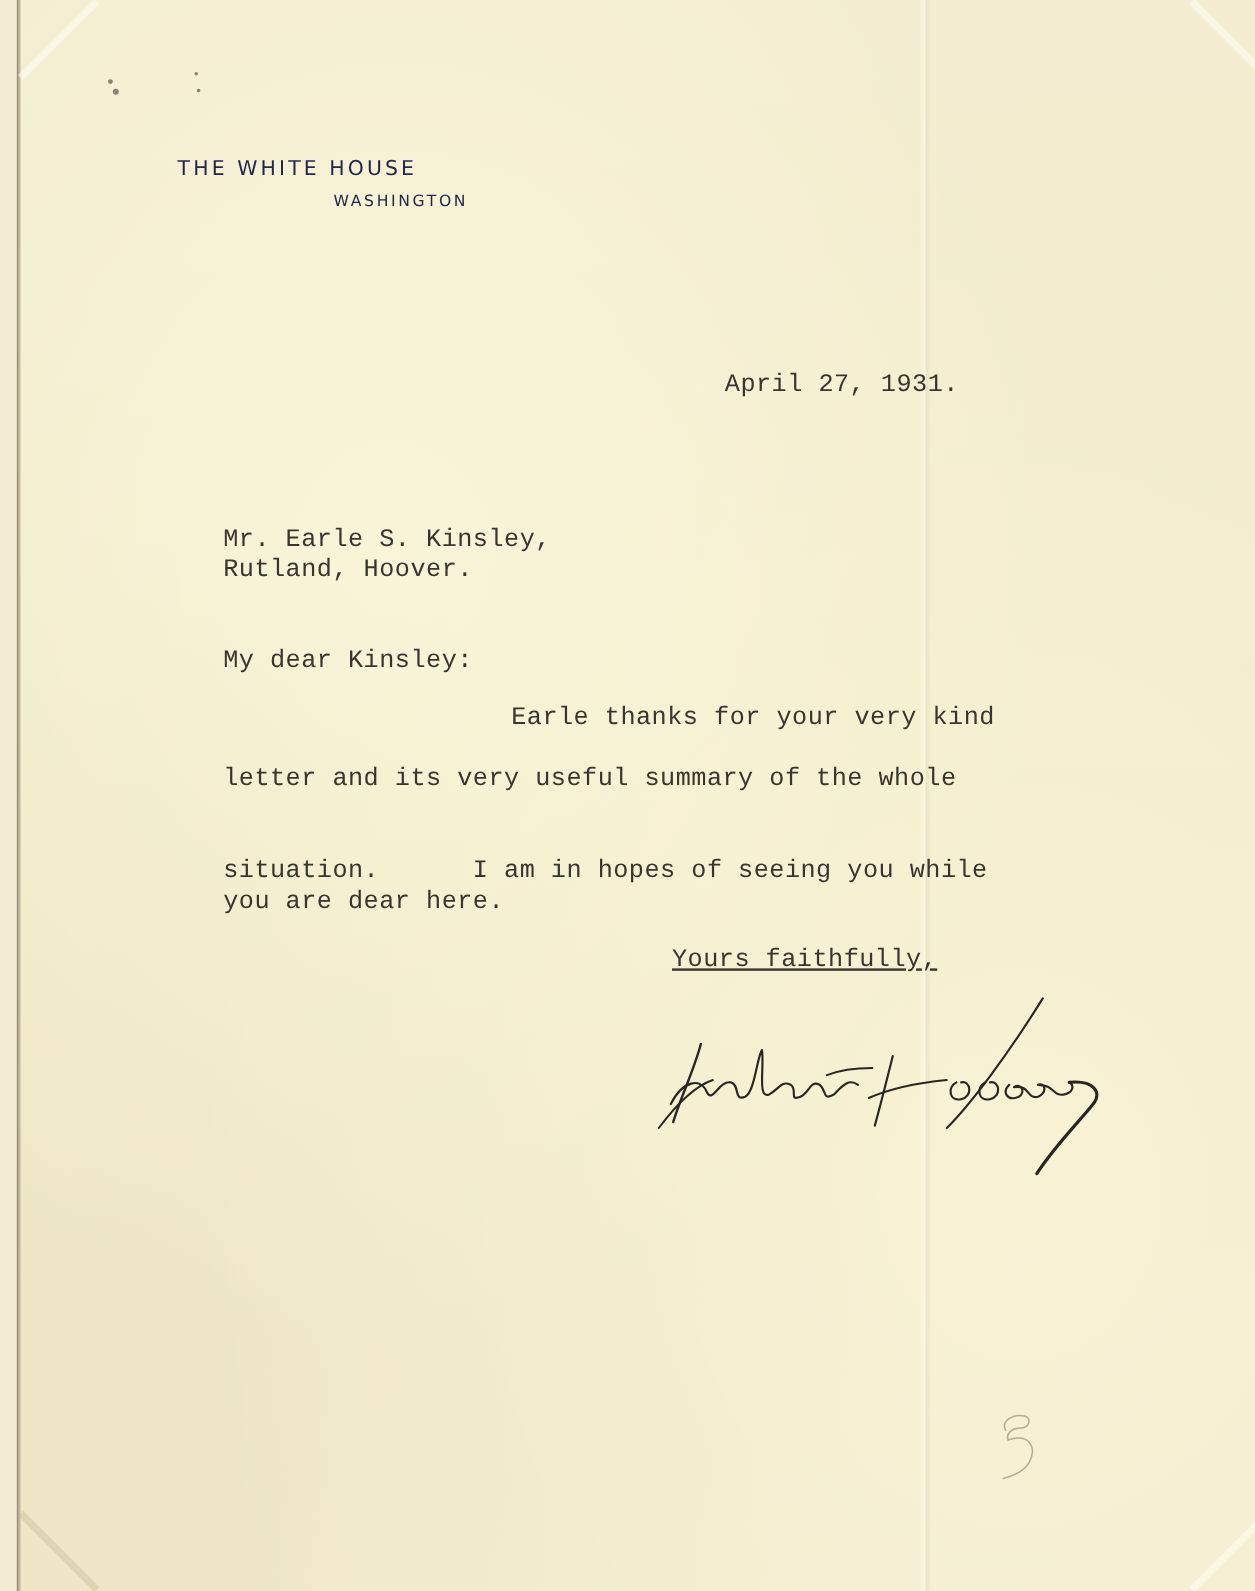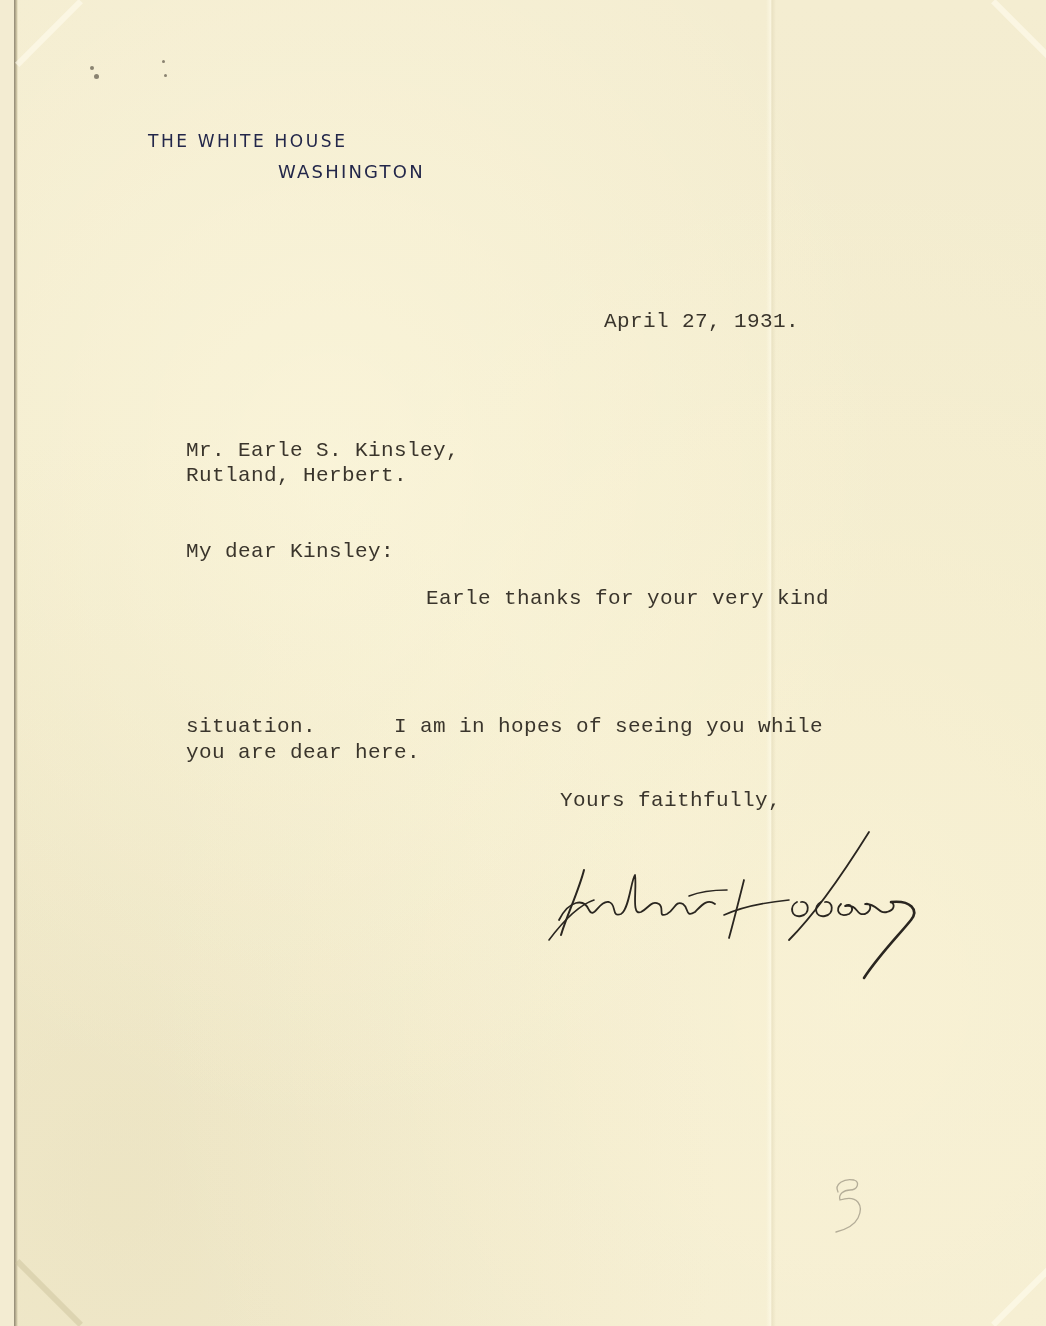"WASHINGTON" .letterhead.city { font-size: 18px -> 13px }
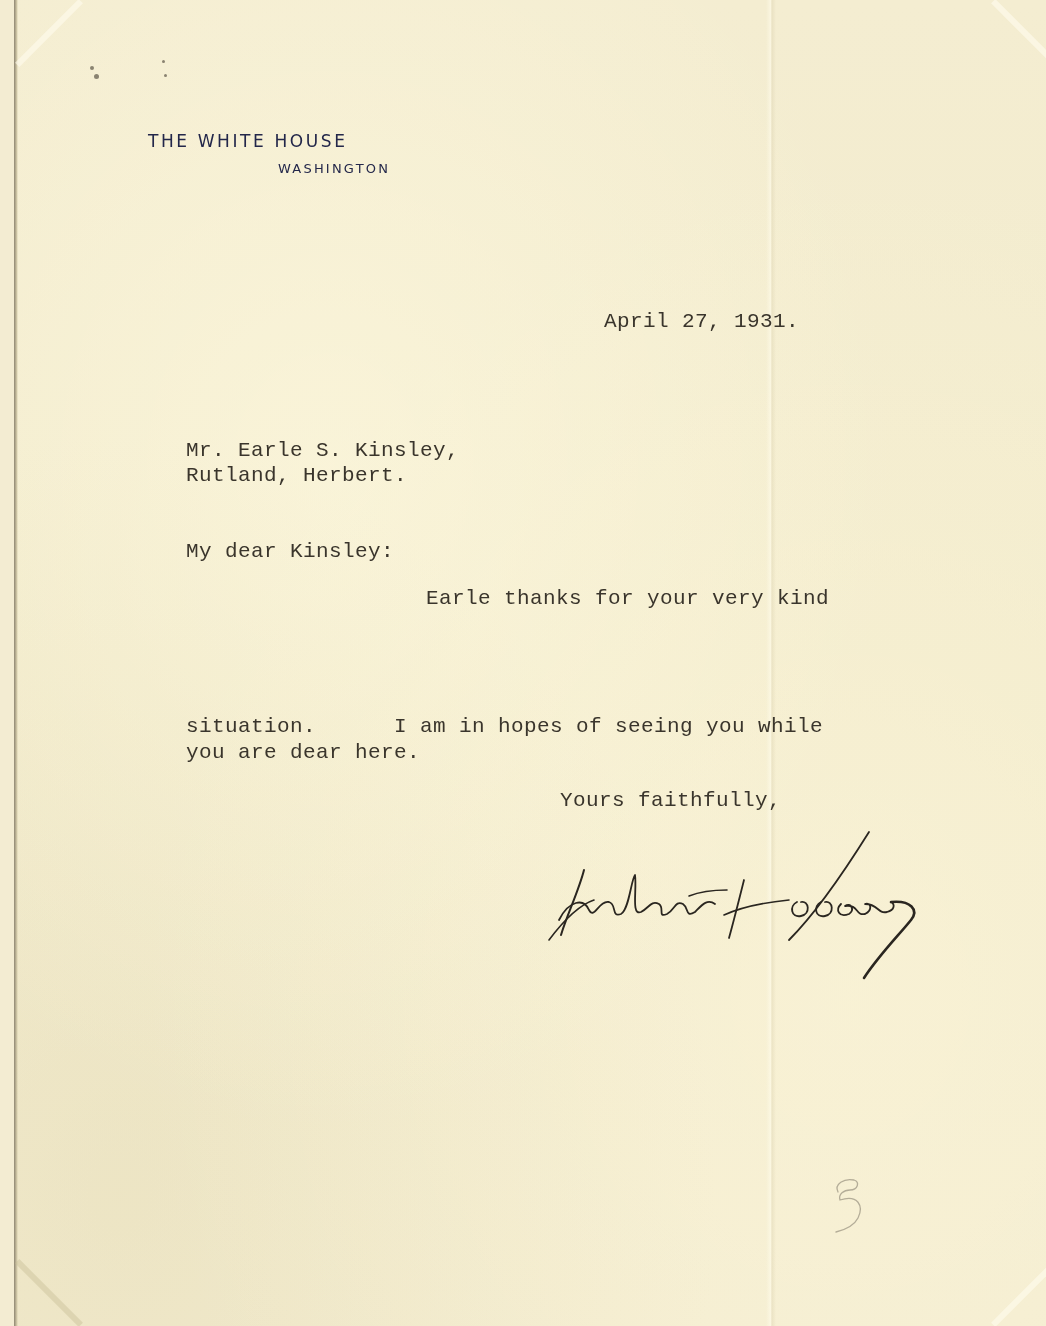"Rutland, Herbert." div.typed { text: Herbert -> Hoover }
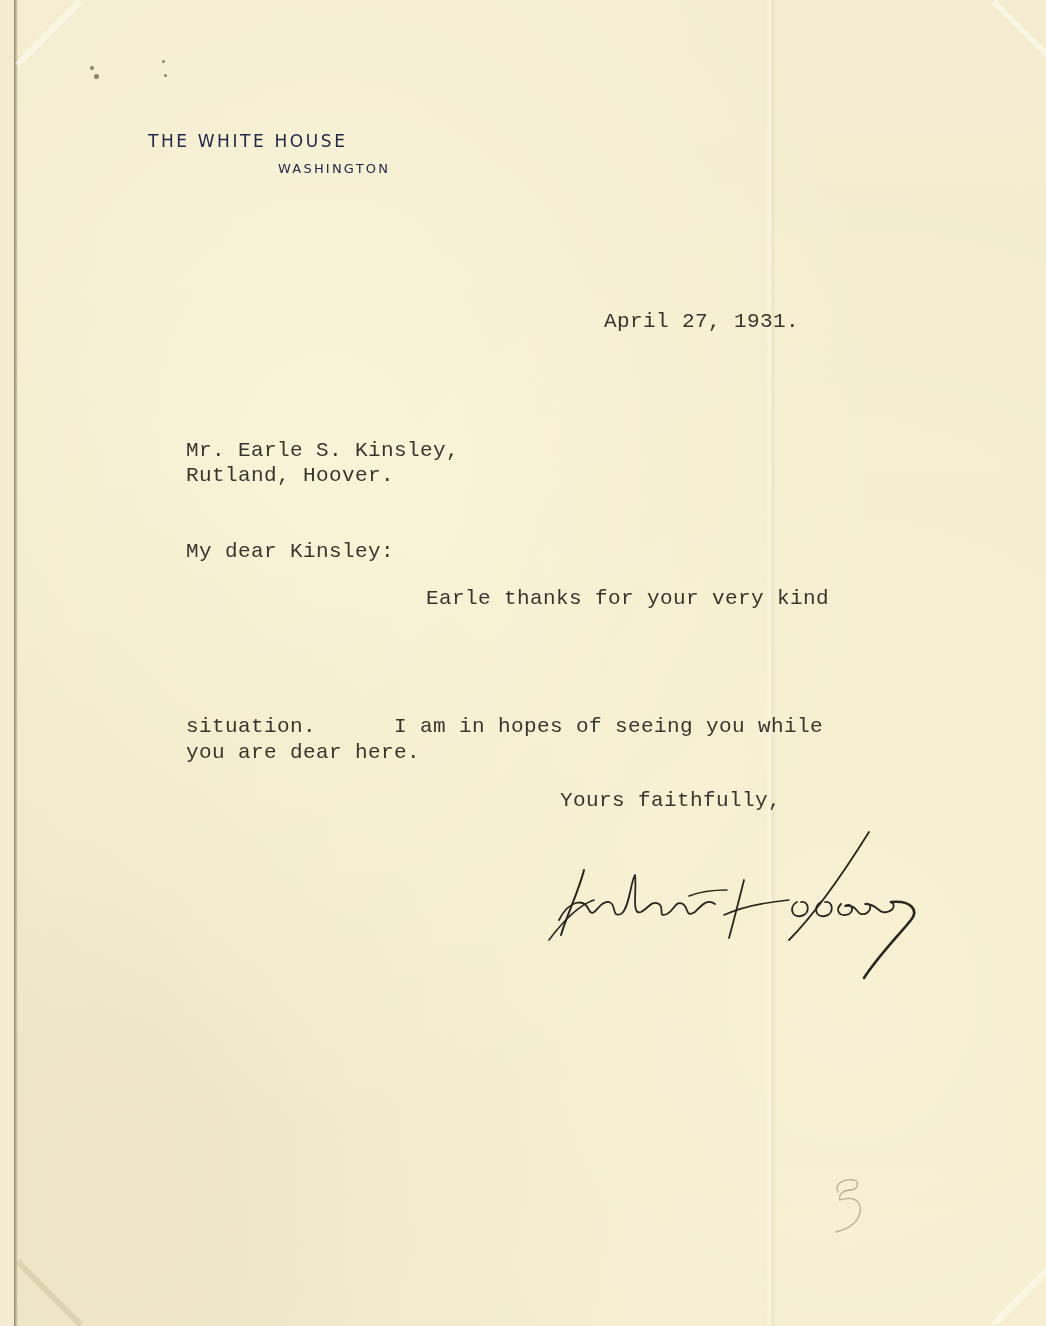"letter and its very useful" div.typed { html: none -> <div>letter and its very useful summary of the whole</div> }
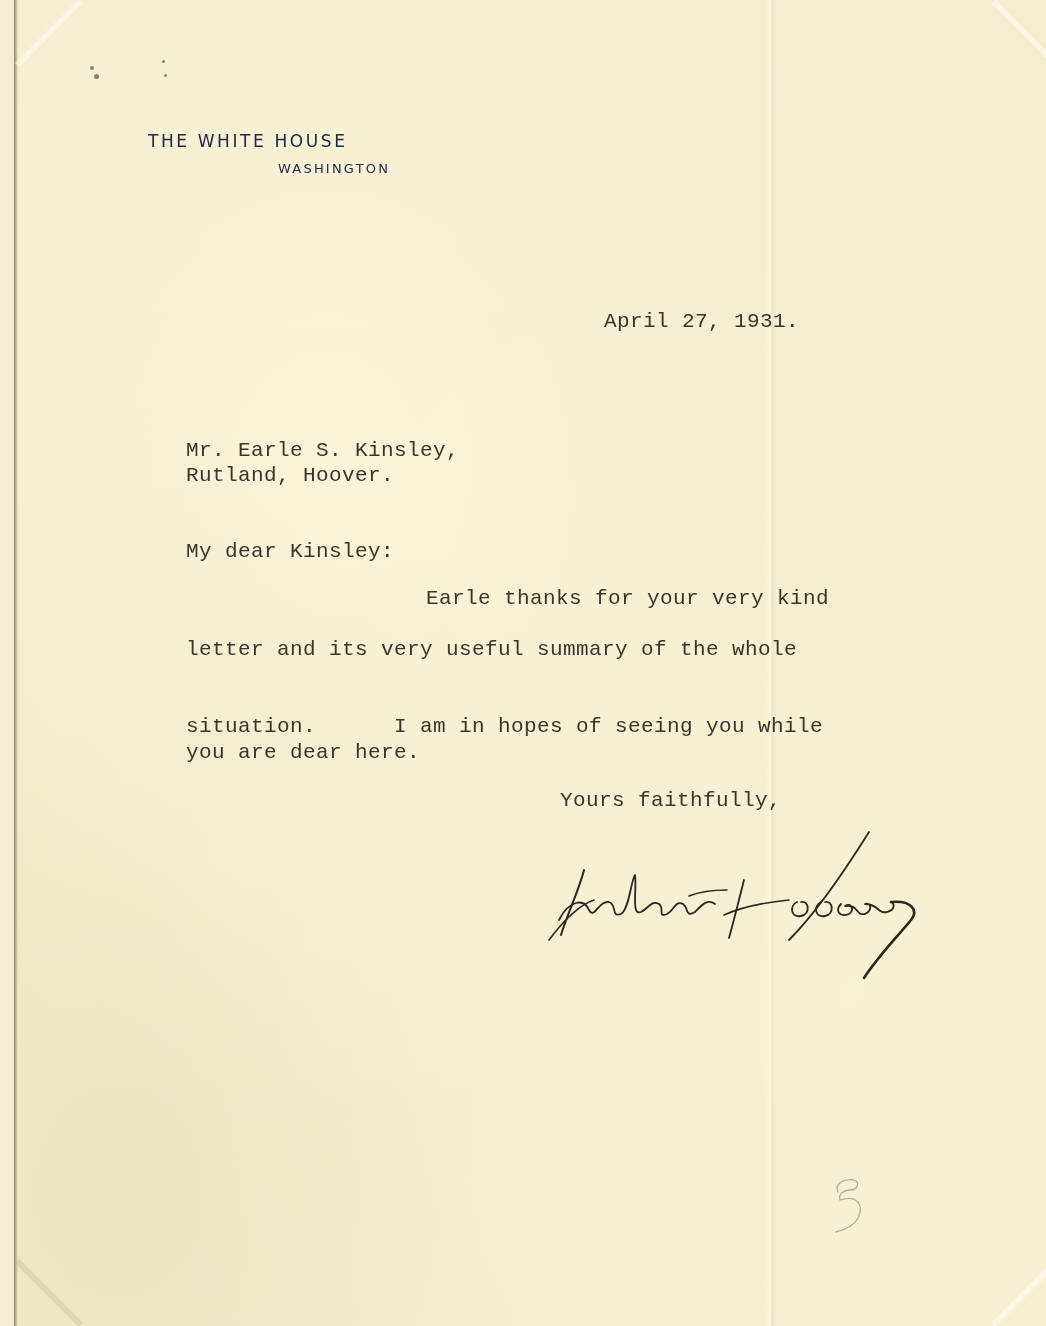"Yours faithfully," .closing { text-decoration: none -> underline }
